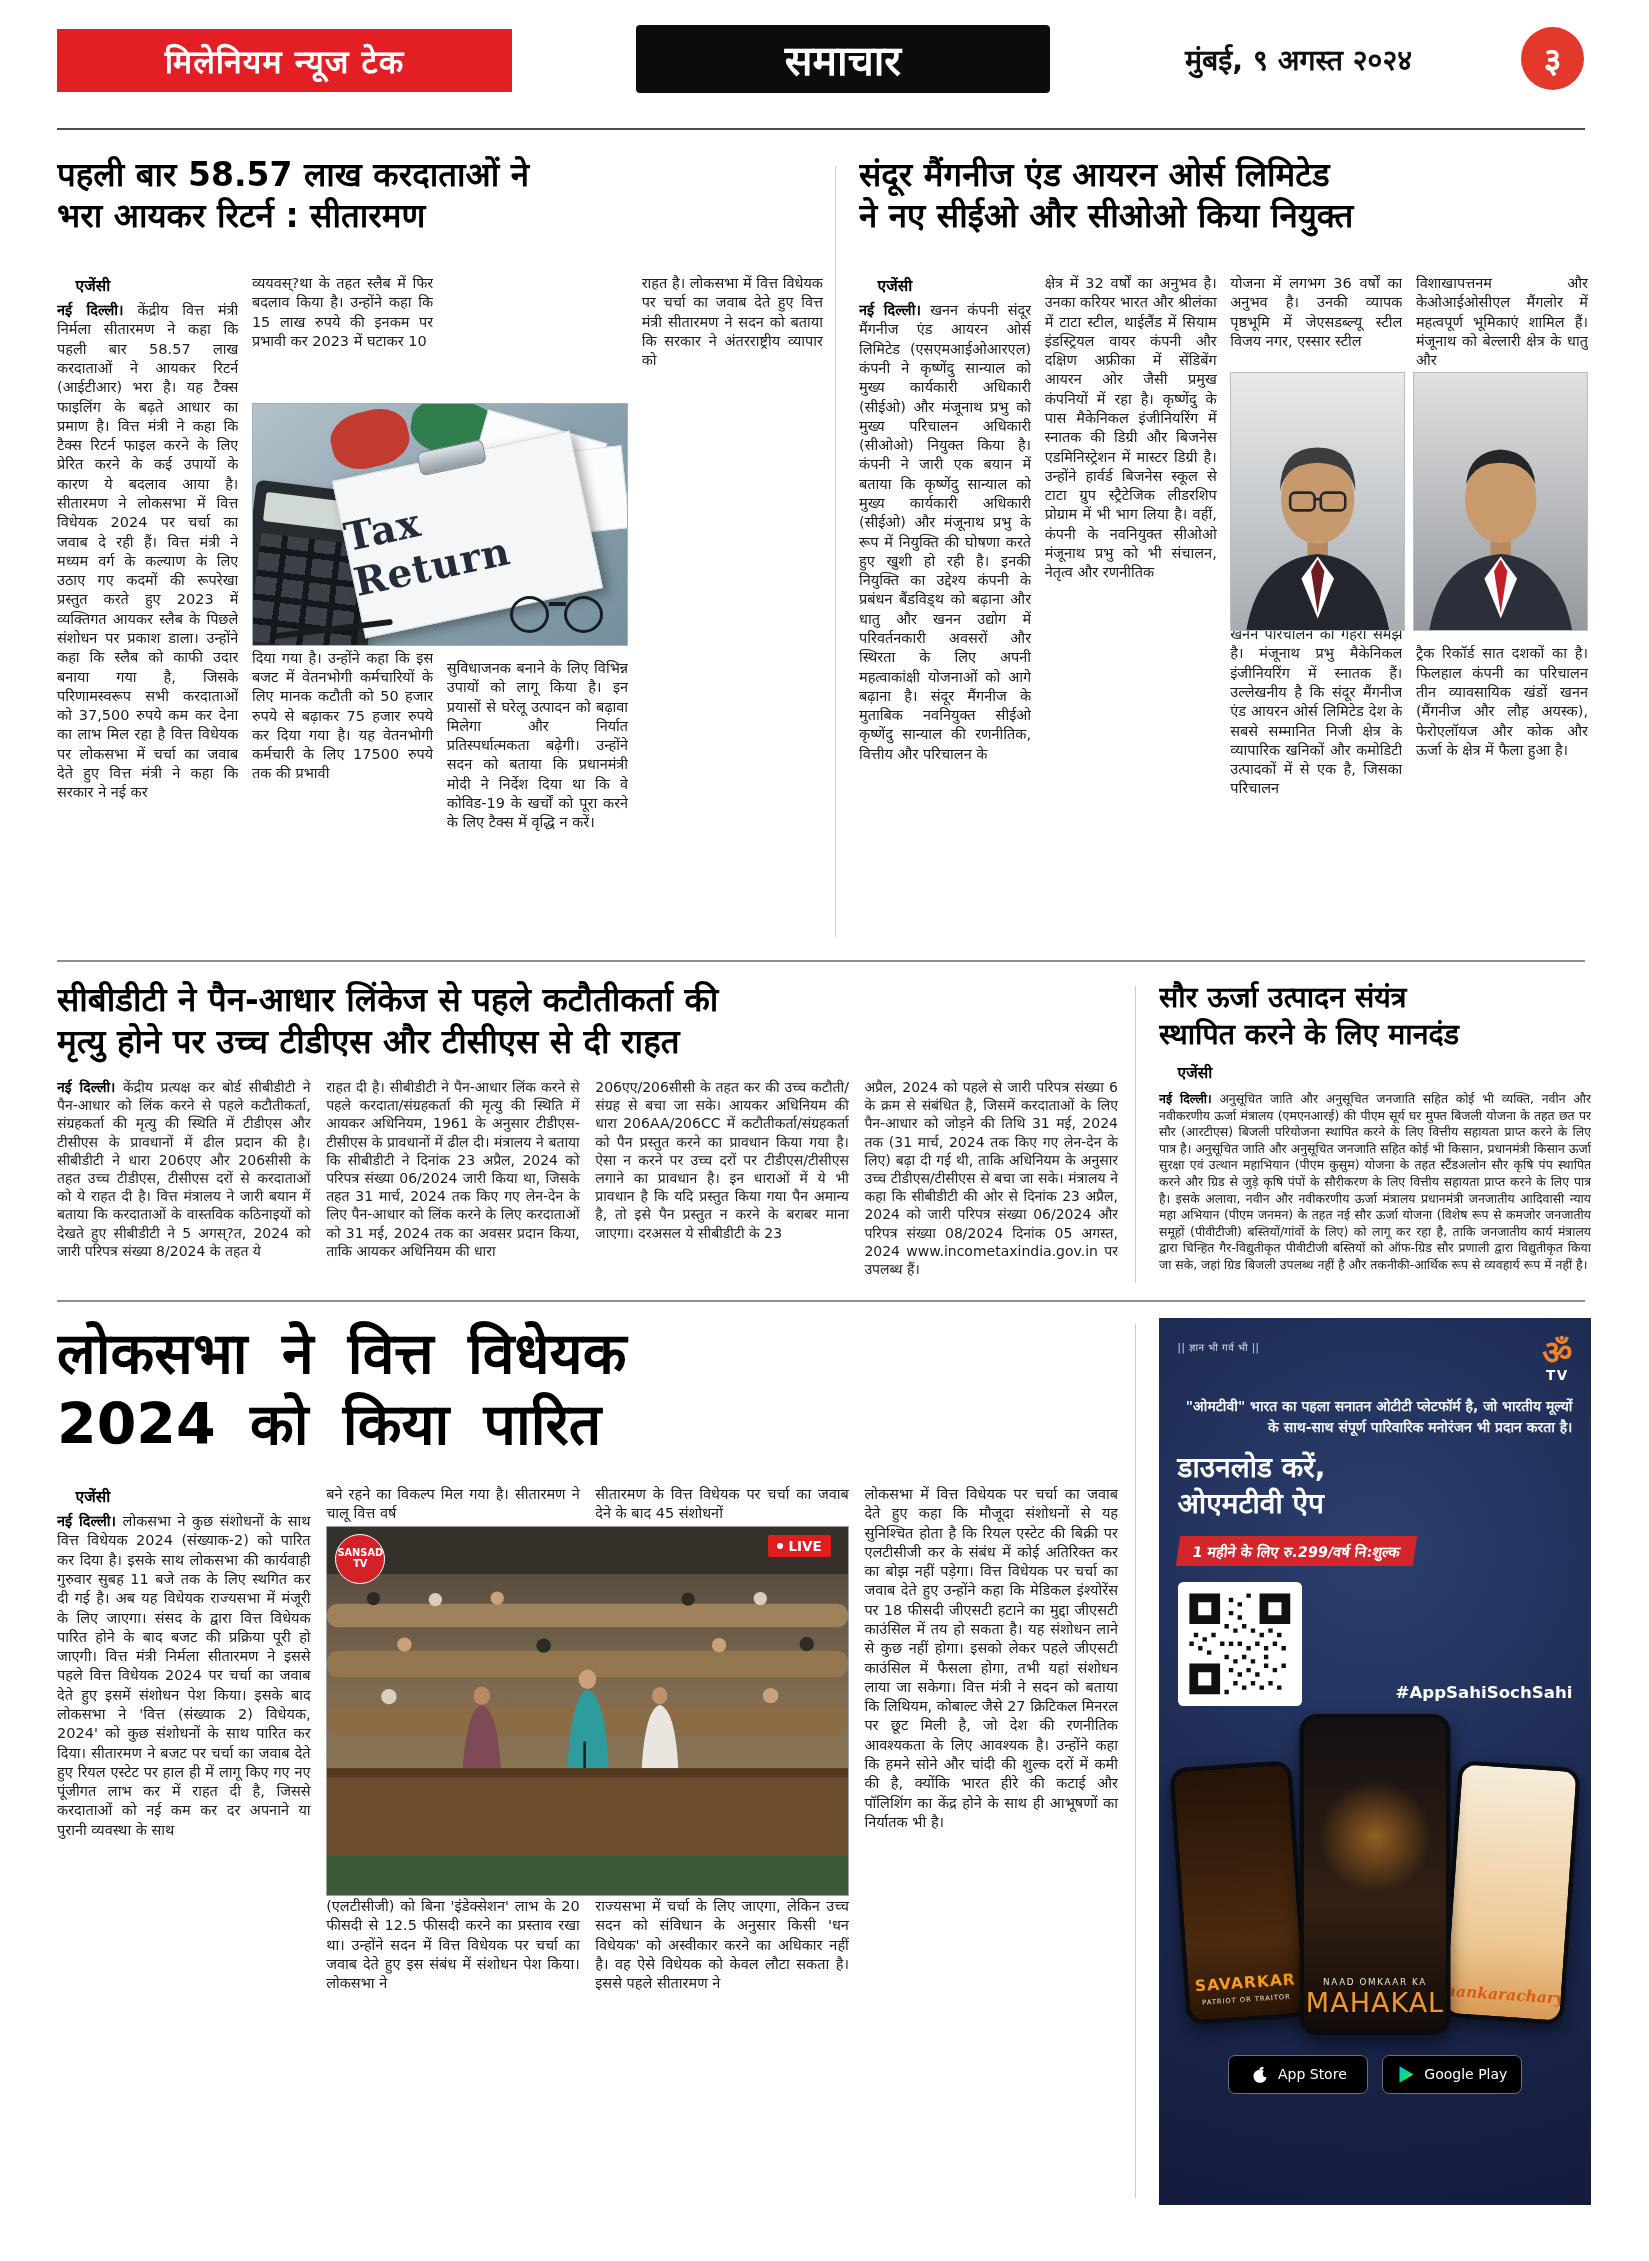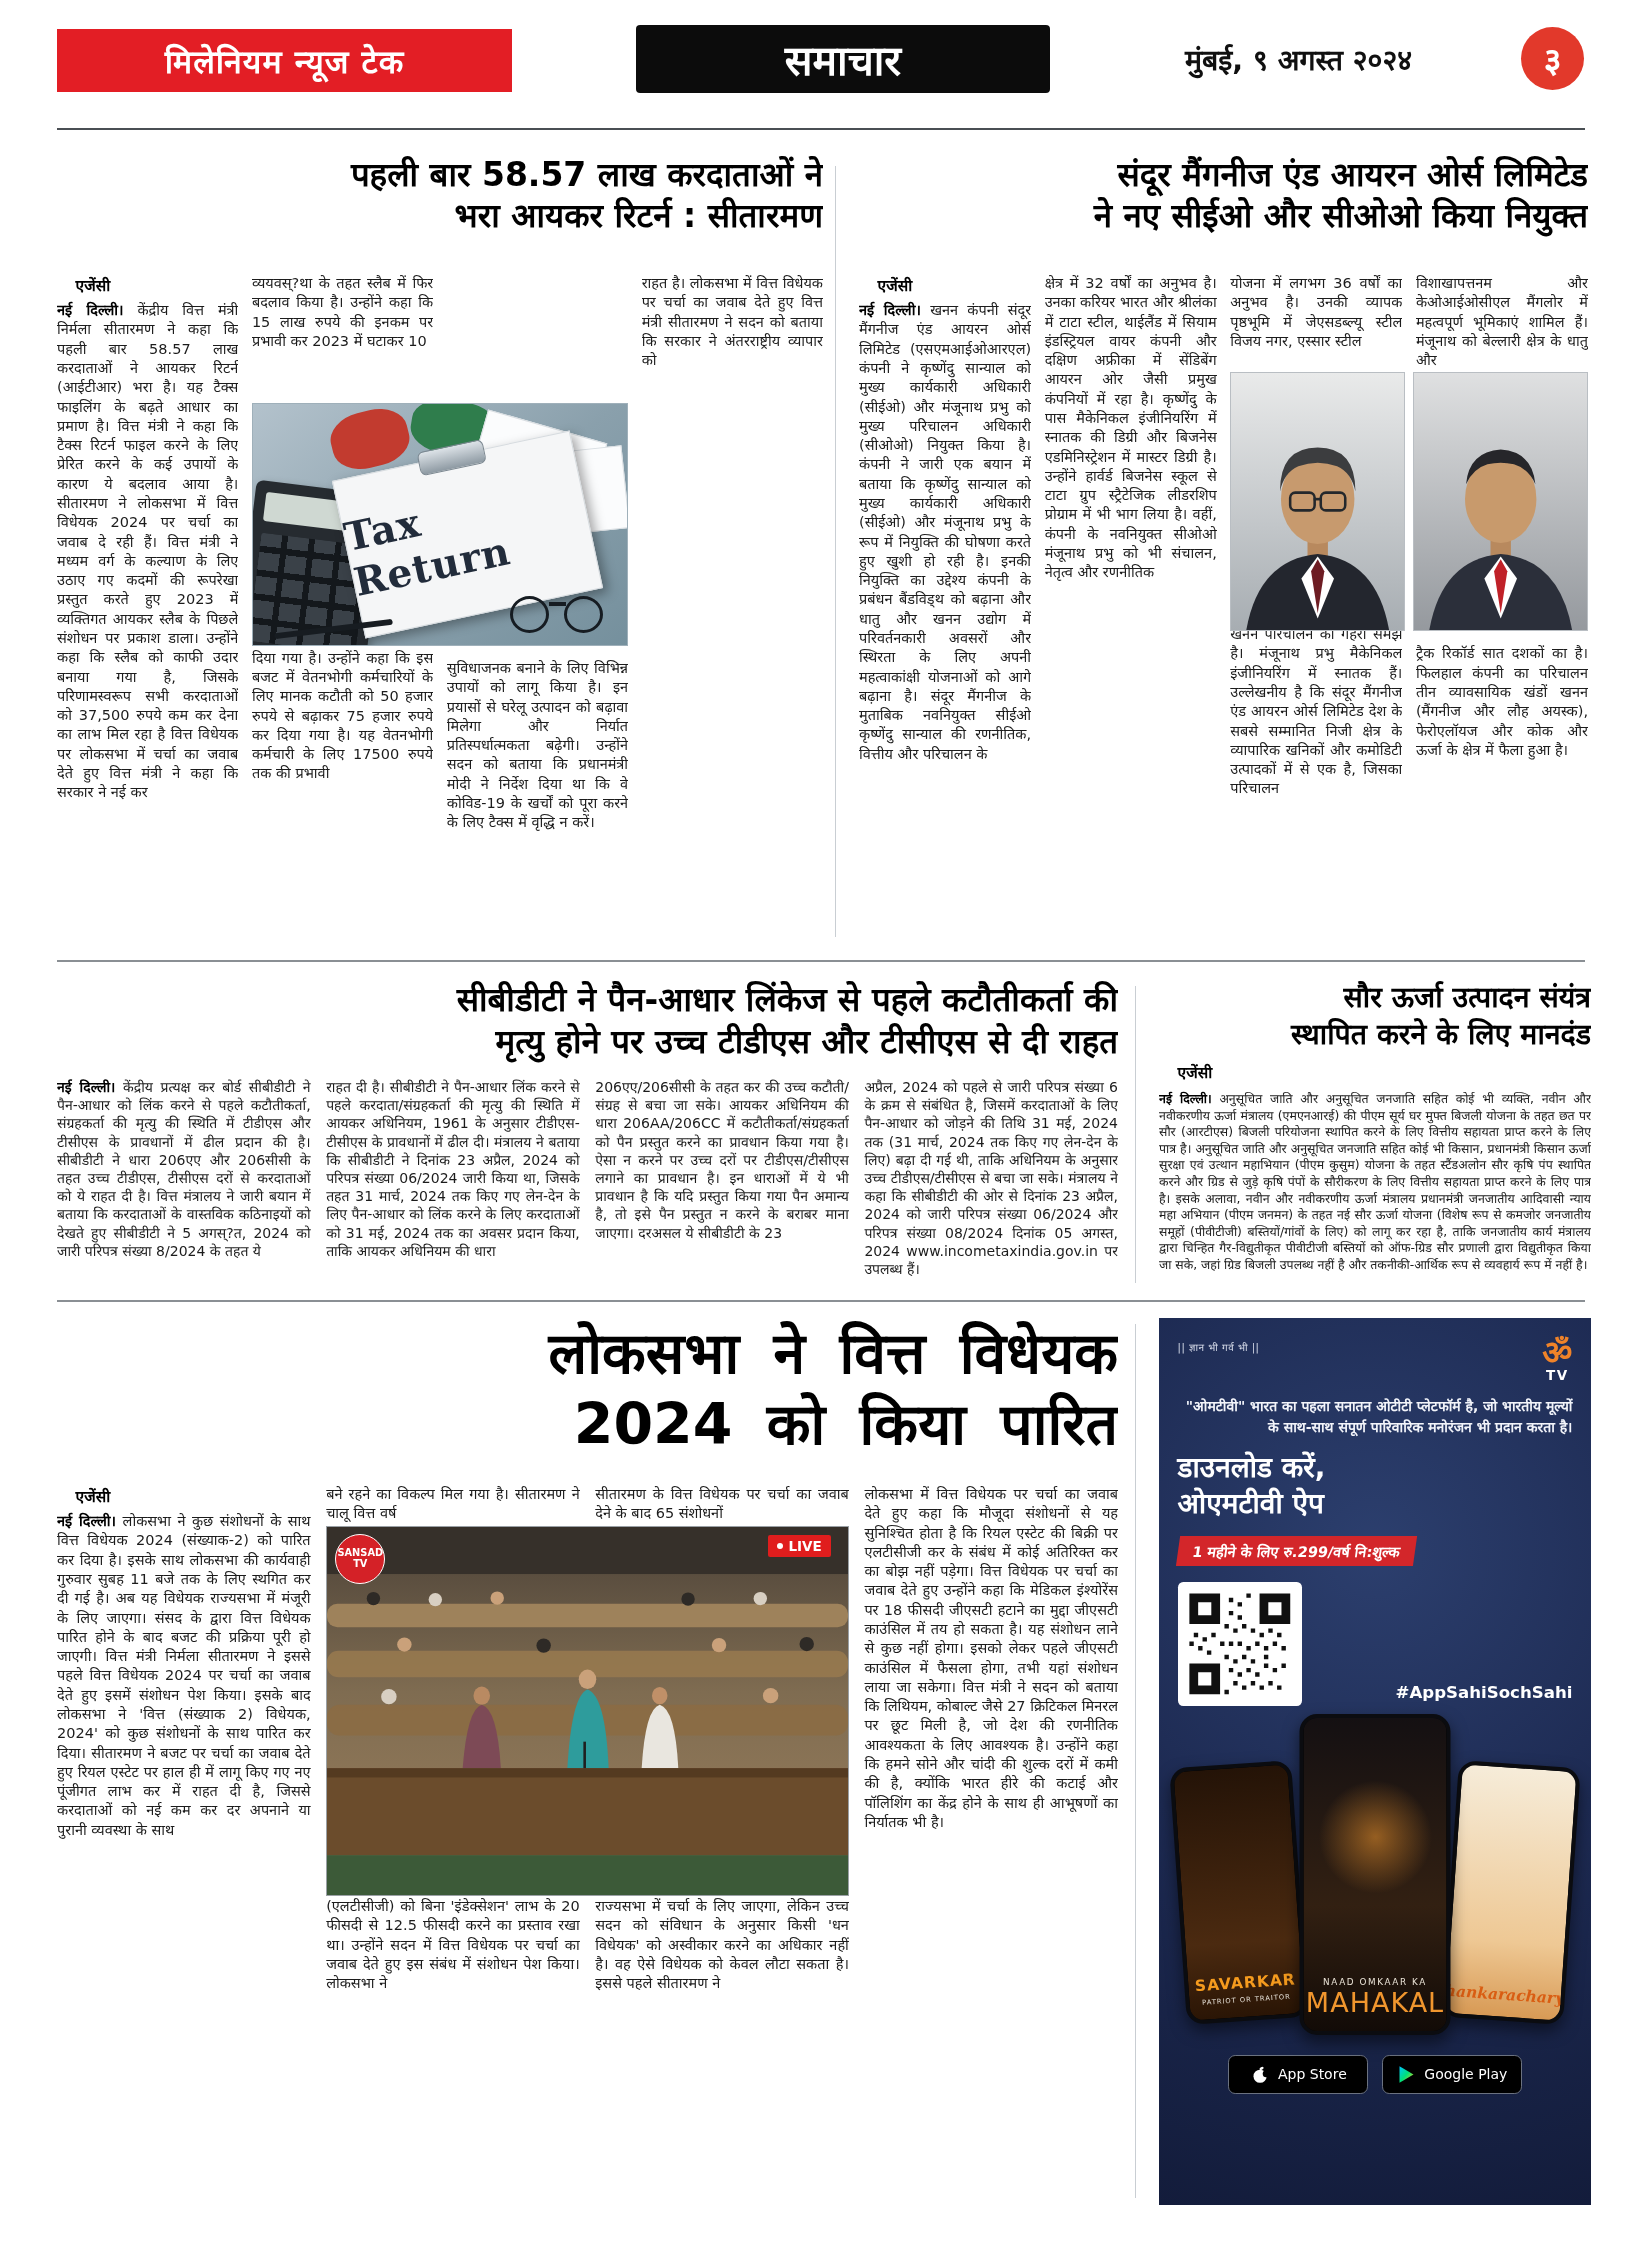"पहली बार 58.57 लाख करदाताओं" .hl { text-align: right -> left }
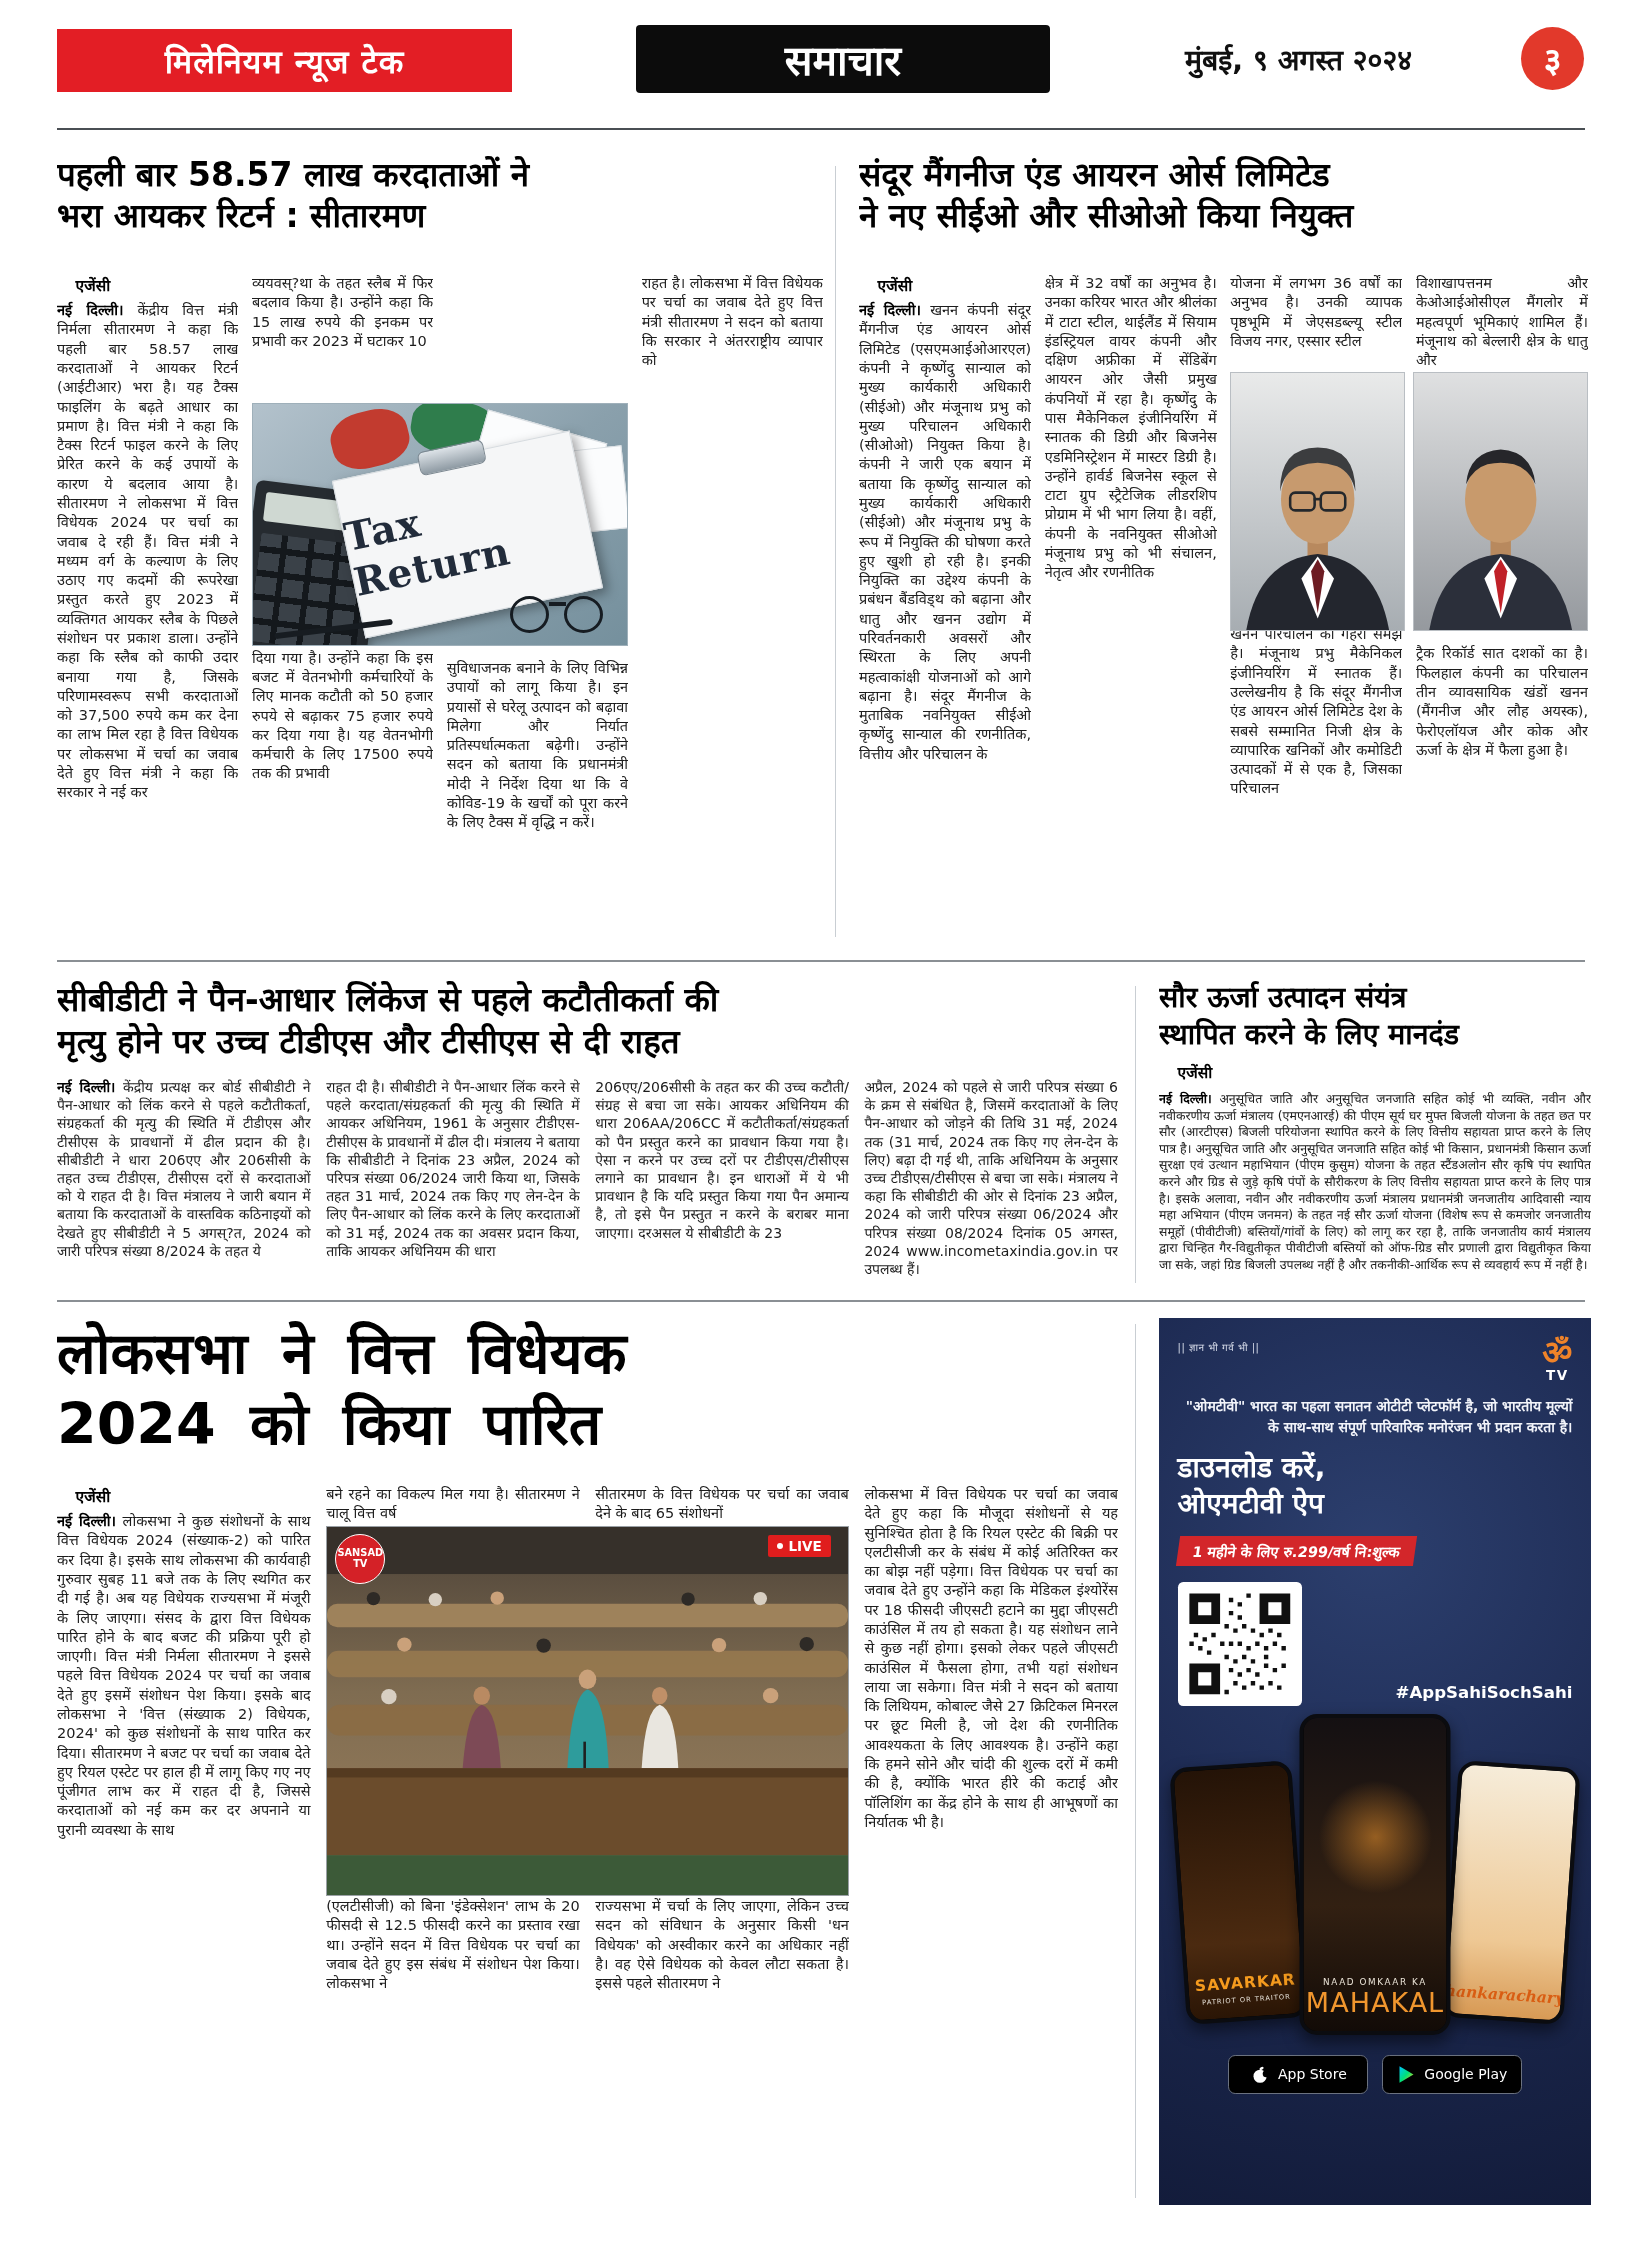"सीतारमण के वित्त विधेयक पर" p.bt { text: 65 -> 45 }
